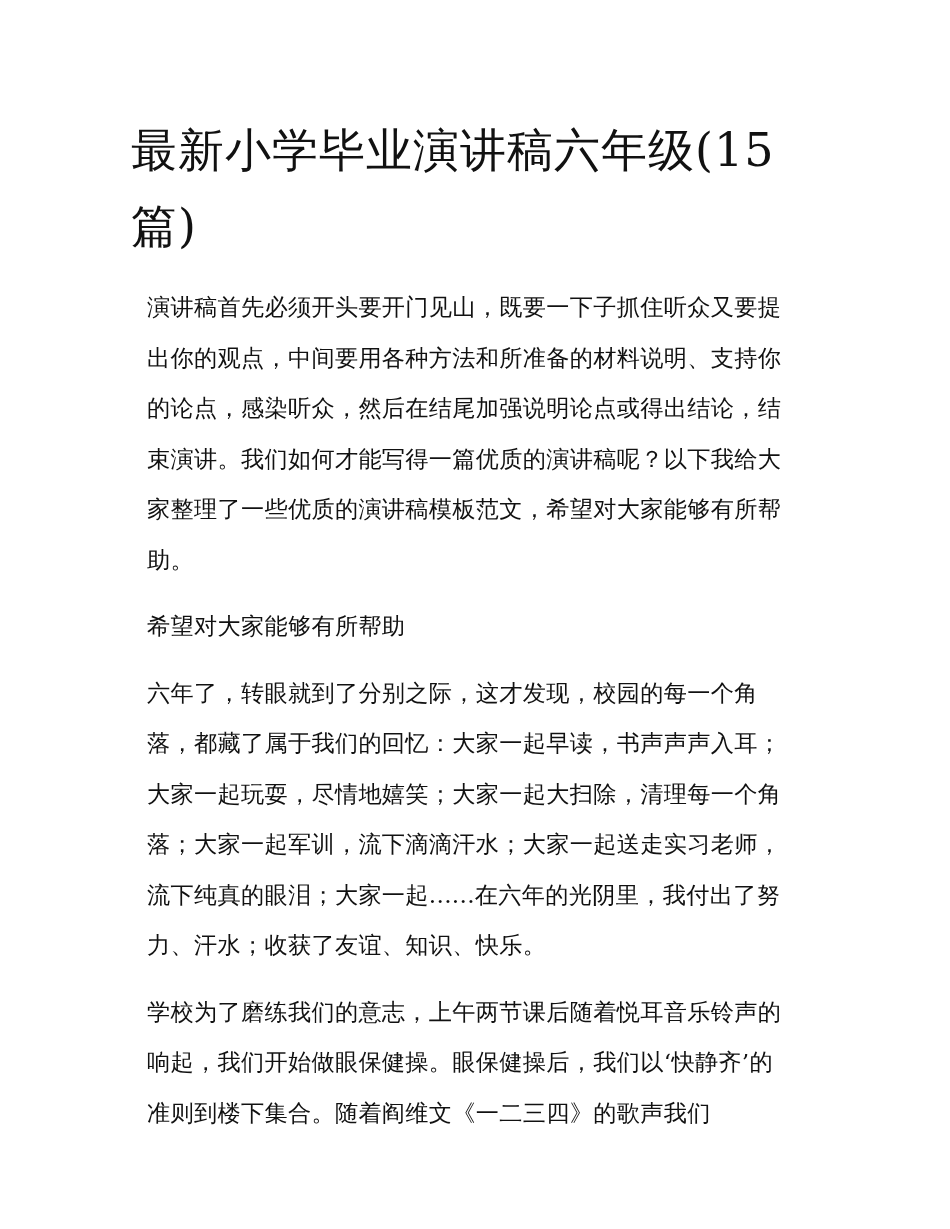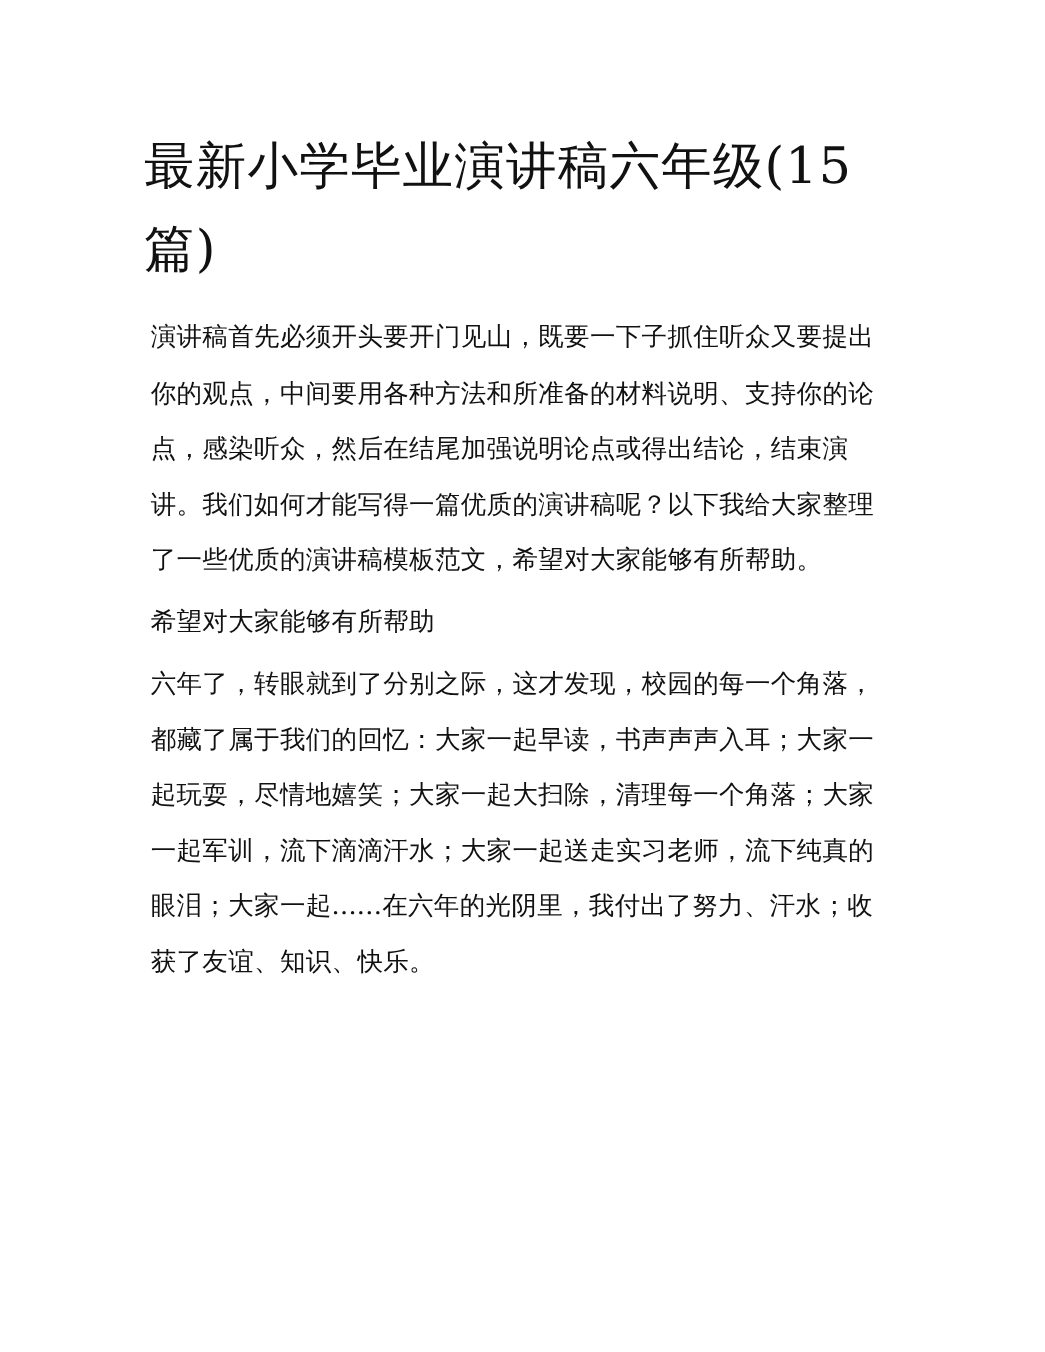"演讲稿首先必须开头要开门见山，既要一下子抓住听众又要提出你的观点，中间要用各种方" .para { margin: 6px -> 16px }
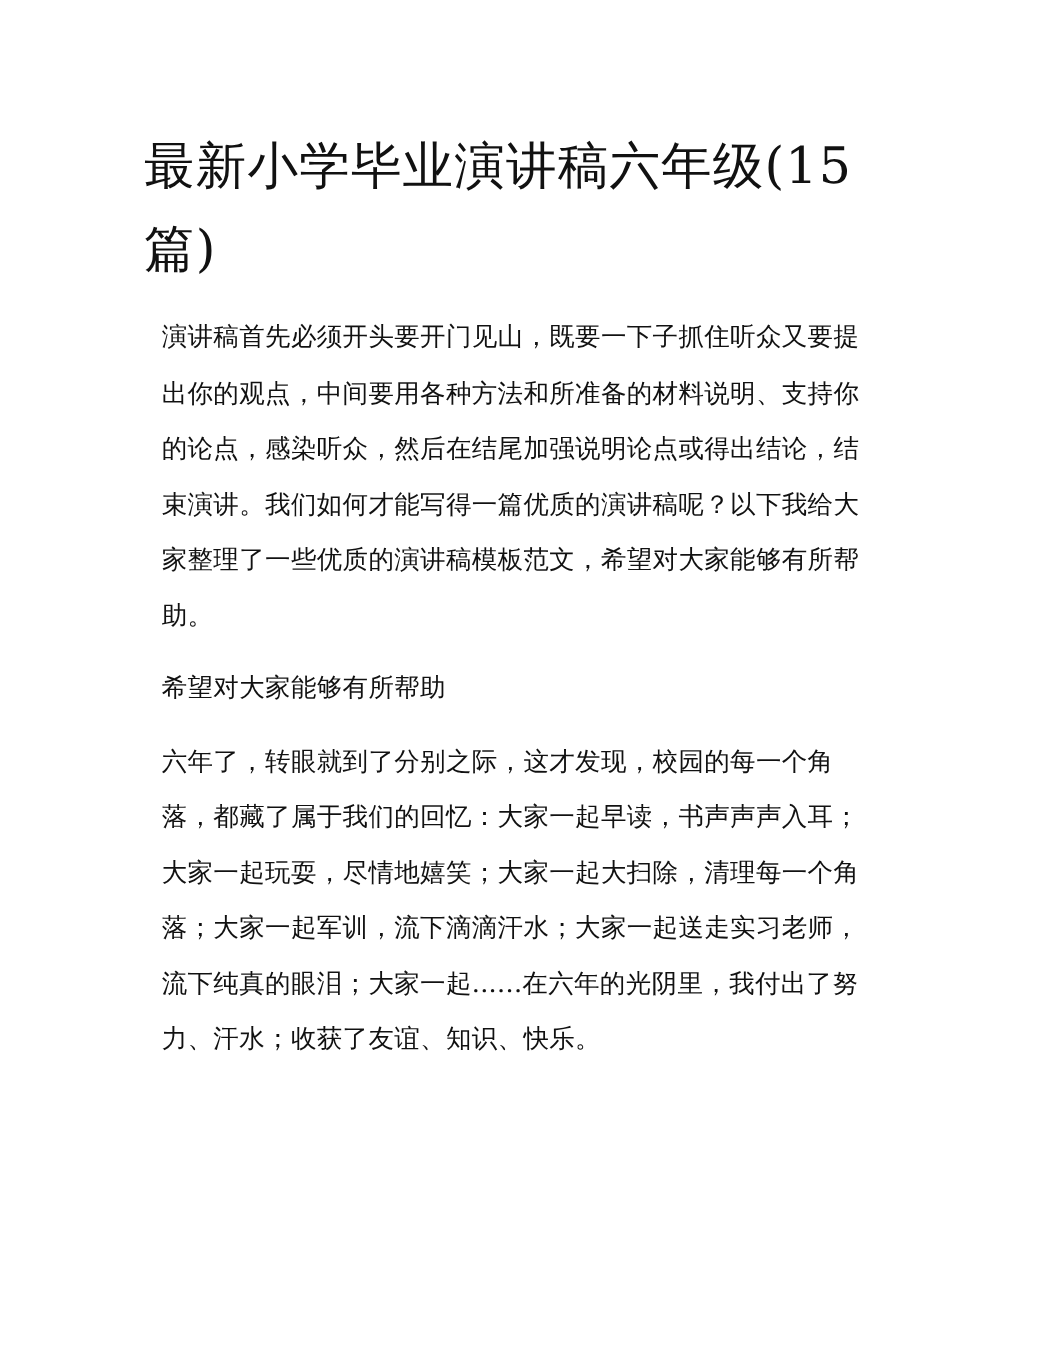"学校为了磨练我们的意志，上午两节课后随着悦耳音乐铃声的响起，我们开始做眼保健操。" p.para { html: none -> <p>学校为了磨练我们的意志，上午两节课后随着悦耳音乐铃声的响起，我们开始做眼保健操。眼保健操后，我们以‘快静齐’的准则到楼下集合。随着阎维文《一二三四》的歌声我们</p> }
